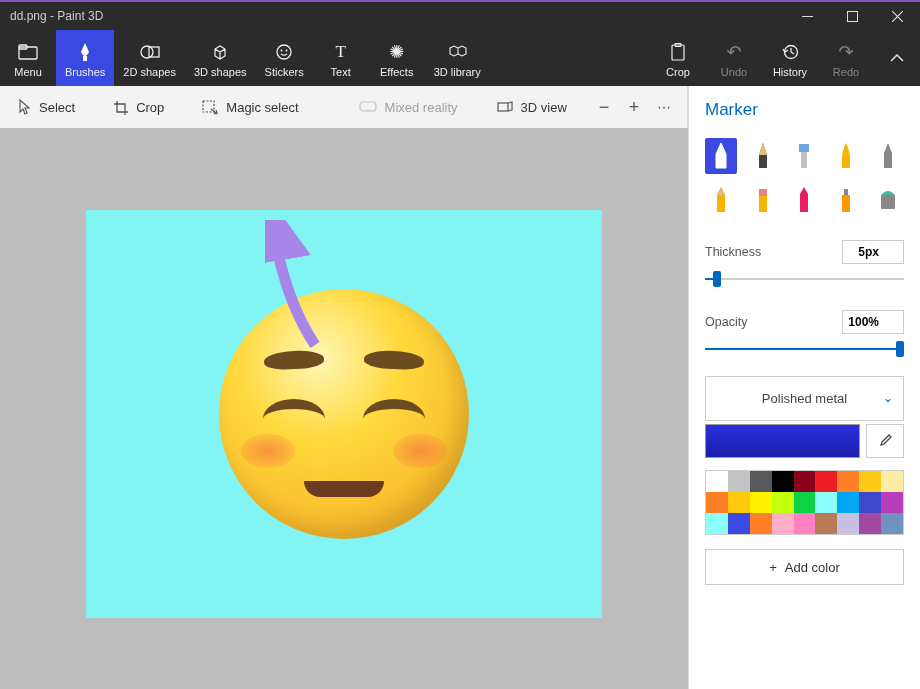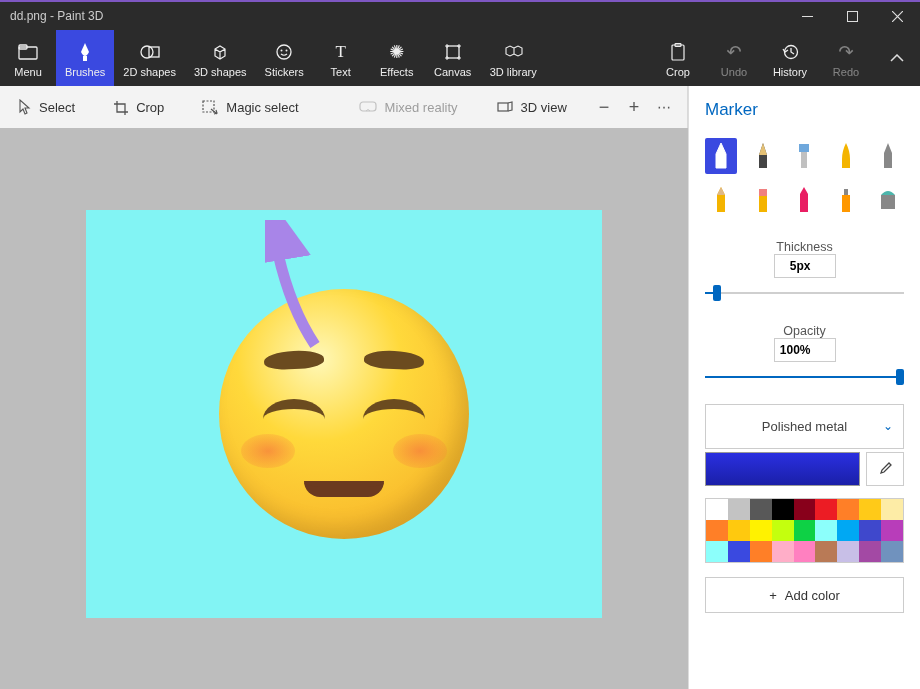"Canvas" div.ribbon-item { html: <div> <span> <svg> <rect></rect> <path></path> </svg> </span> <span>Canvas</span> </div> -> none }
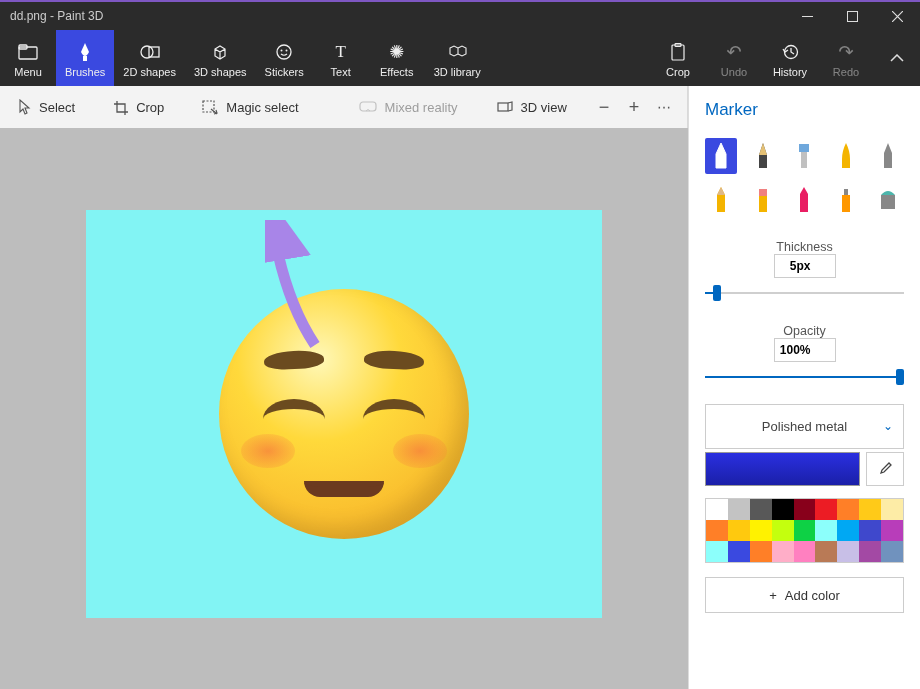"Thickness" .field-label { flex-direction: column -> none }
